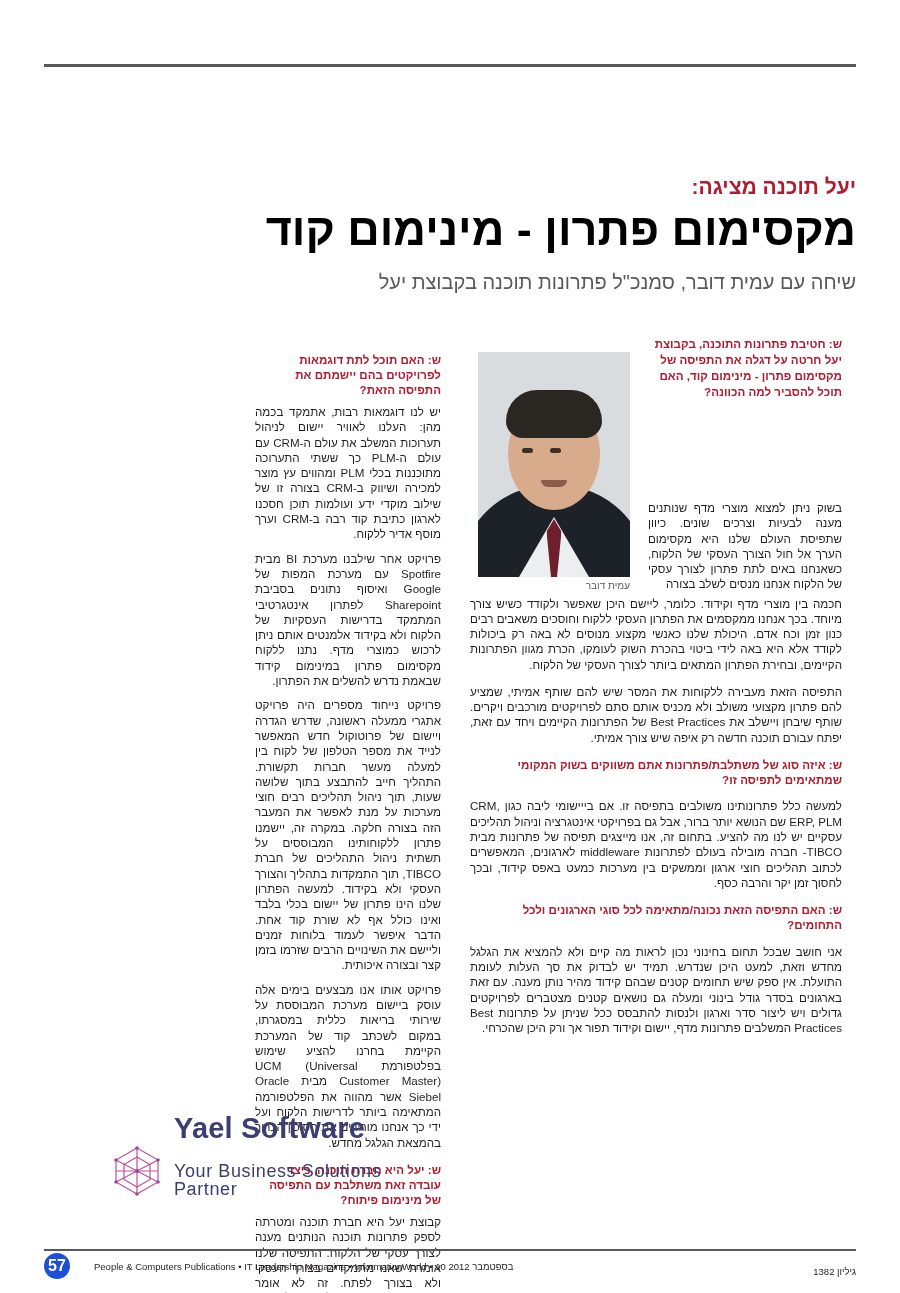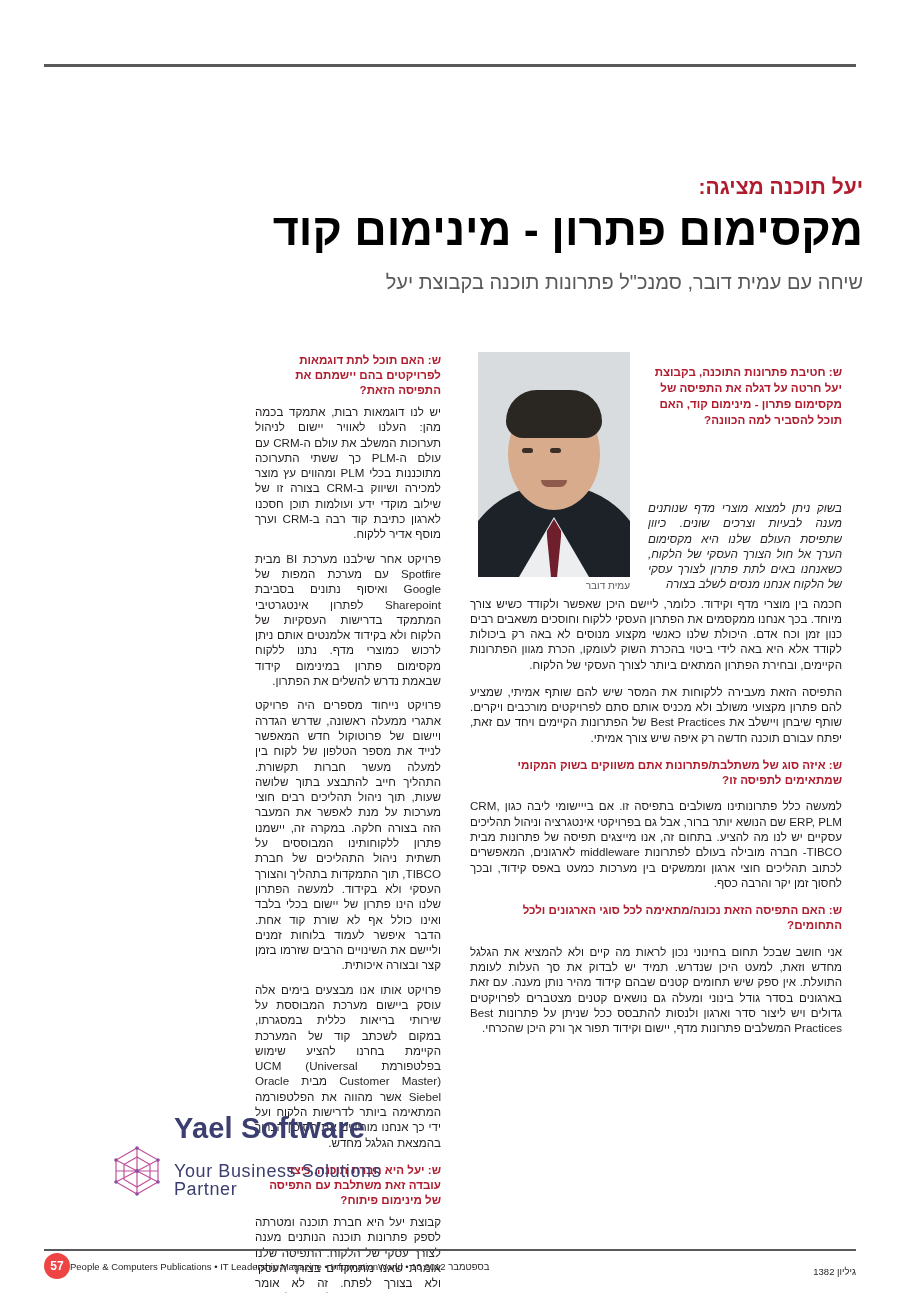"יעל תוכנה מציגה:" .title-block { right: 37px -> 44px }
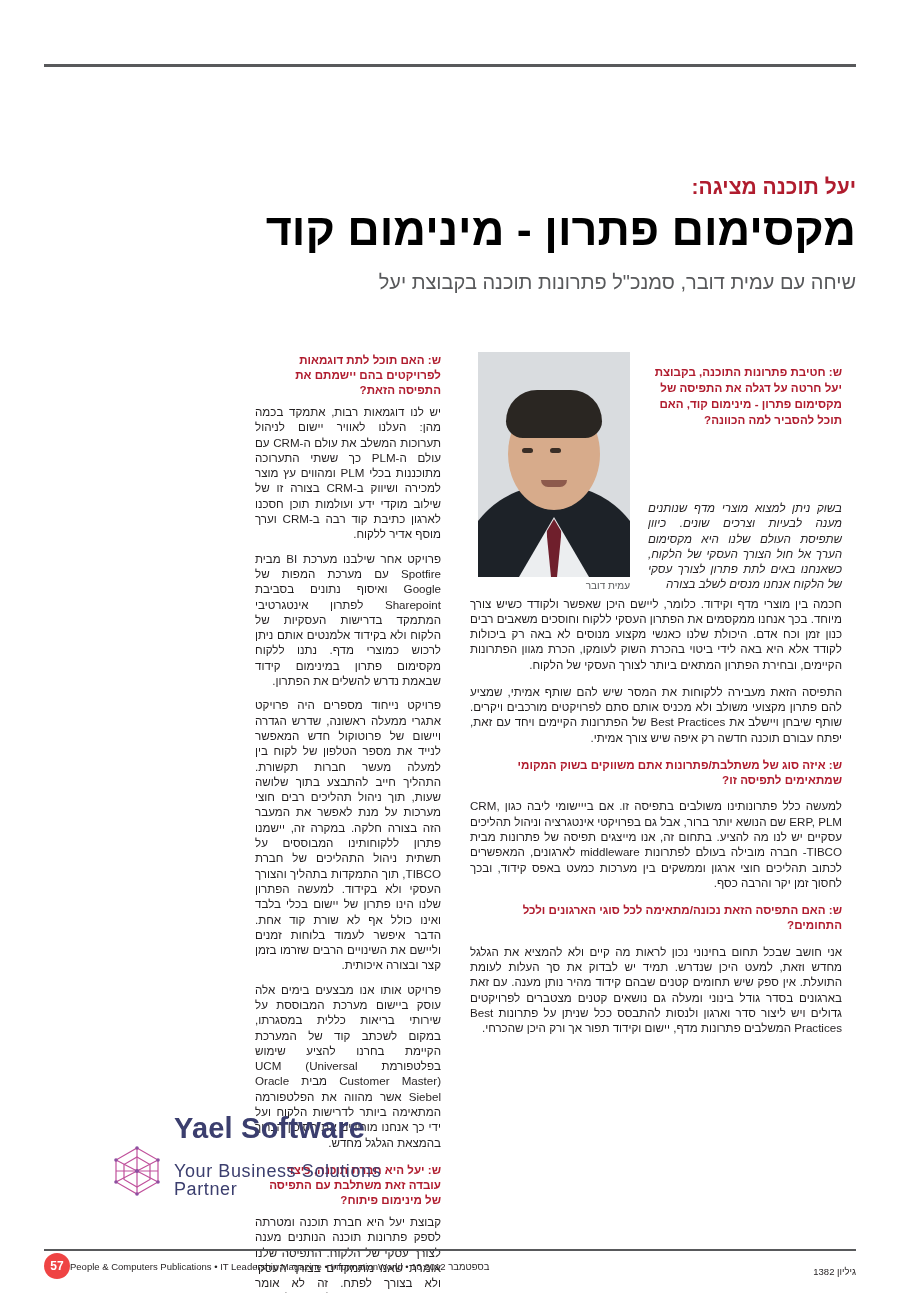"ש: חטיבת פתרונות התוכנה, בקבוצת" .rightcol-intro { top: 364px -> 336px }
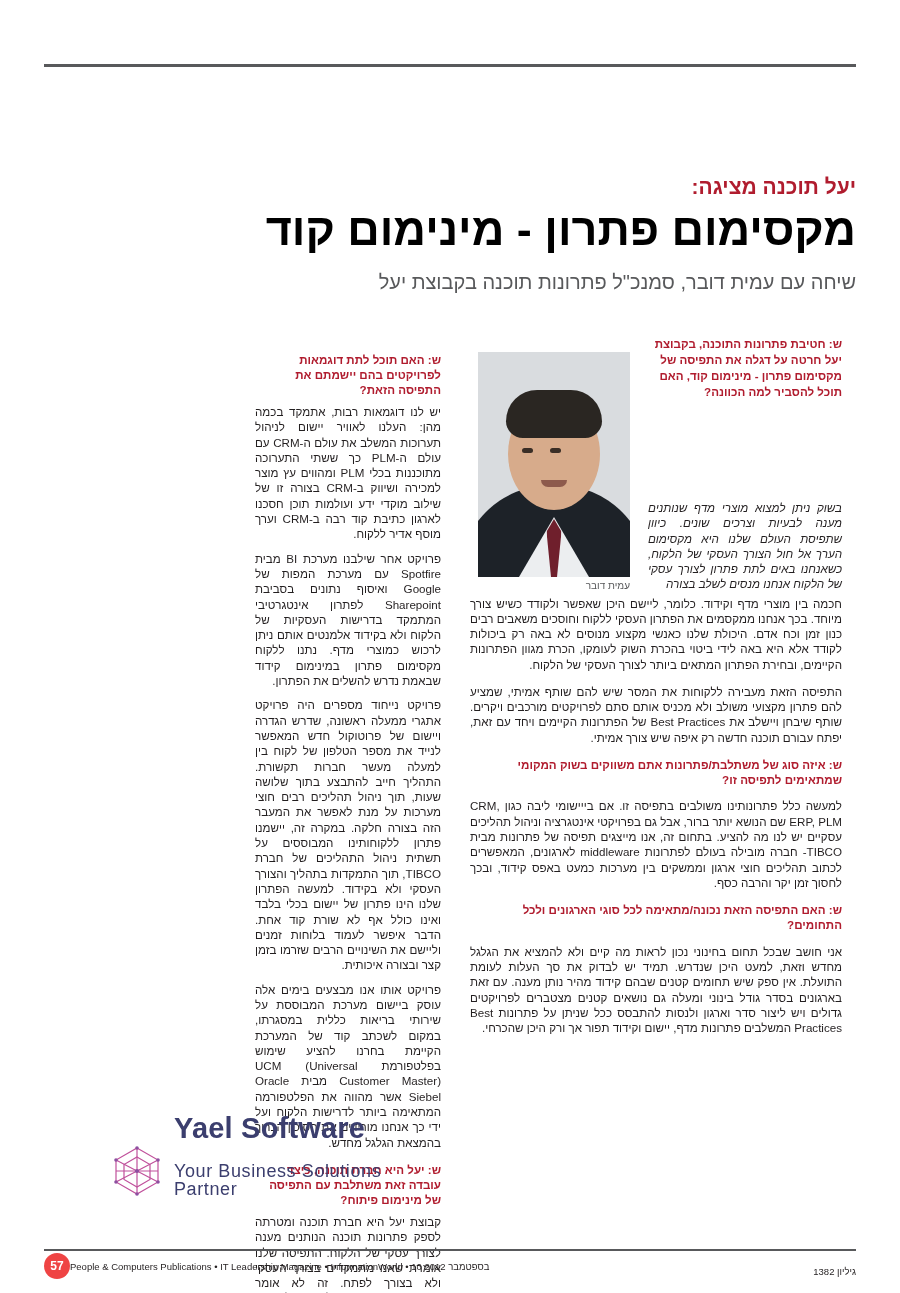"בשוק ניתן למצוא מוצרי מדף" .rightcol-answer { font-style: italic -> none }
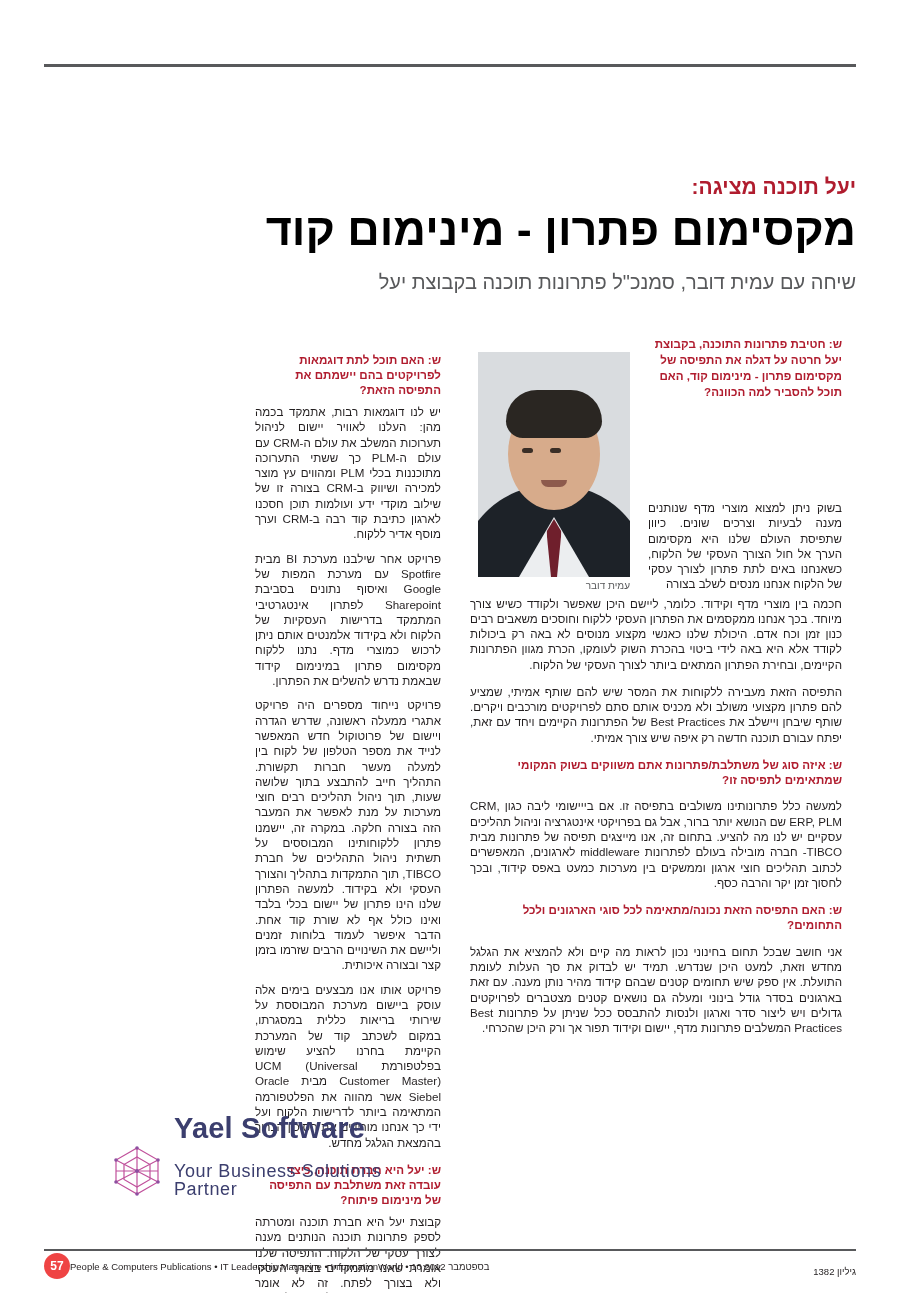"57" .page-badge { background: #ef4444 -> #1d4ed8; font-size: 12px -> 16px; margin-right: 0 -> 24px }
